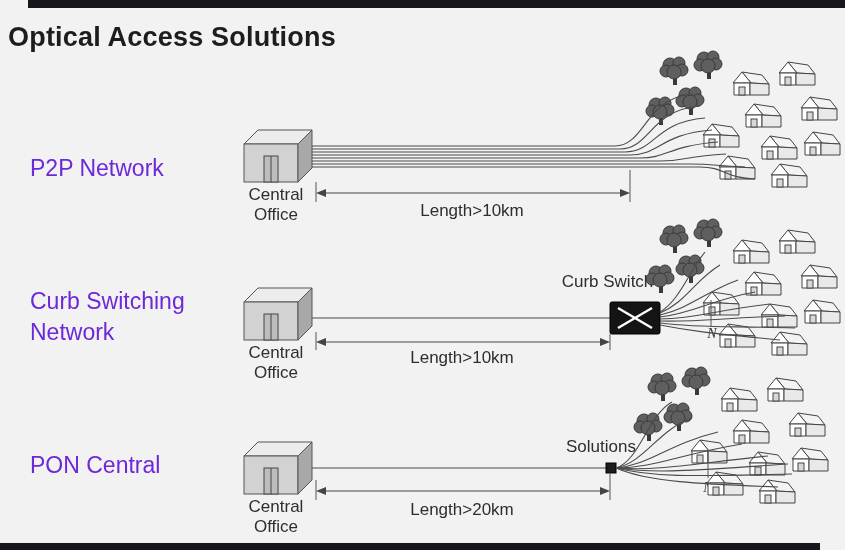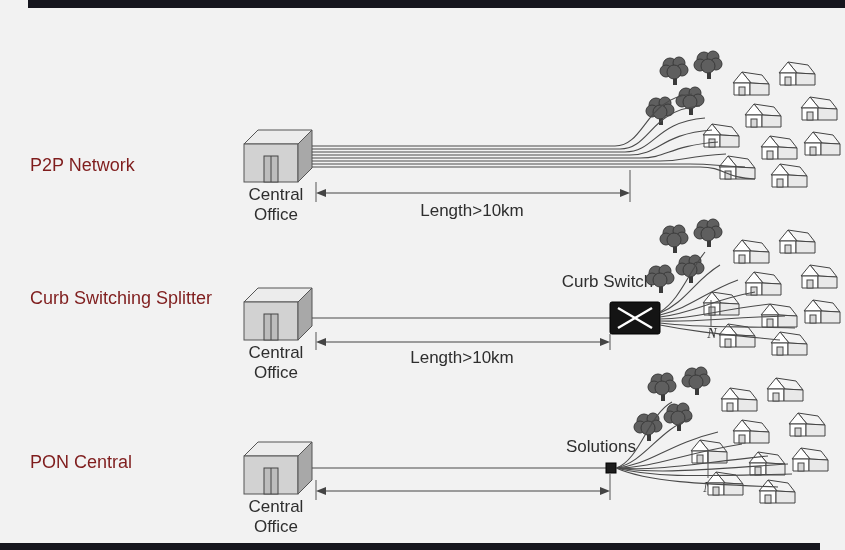"Optical Access Solutions" h1.title { html: none -> <h1>Optical Access Solutions</h1> }
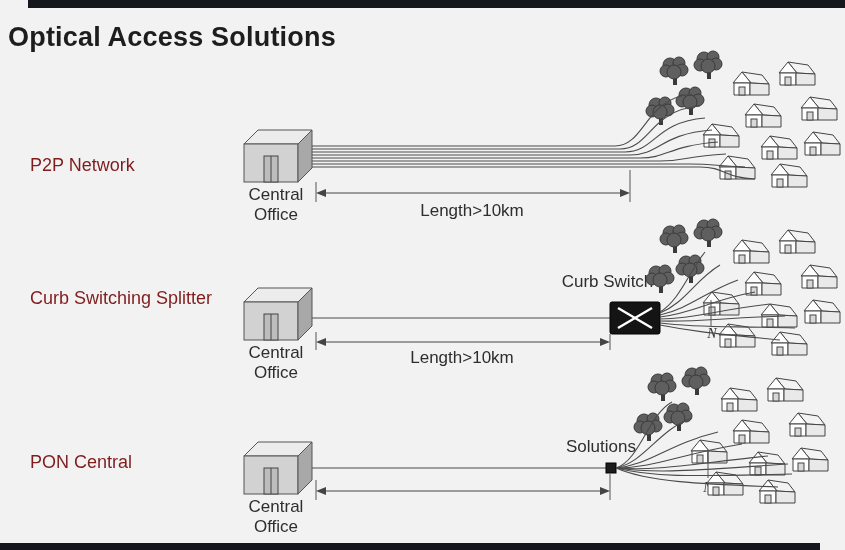"P2P Network" .row-label { color: #7f1d1d -> #6d28d9; font-size: 18px -> 23px }
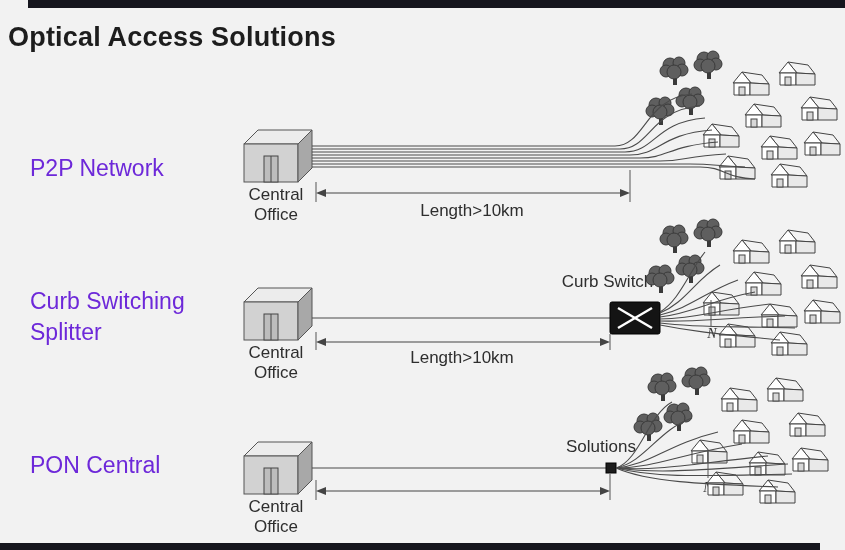"Curb Switching Splitter" div.row-label { text: Splitter -> Network }
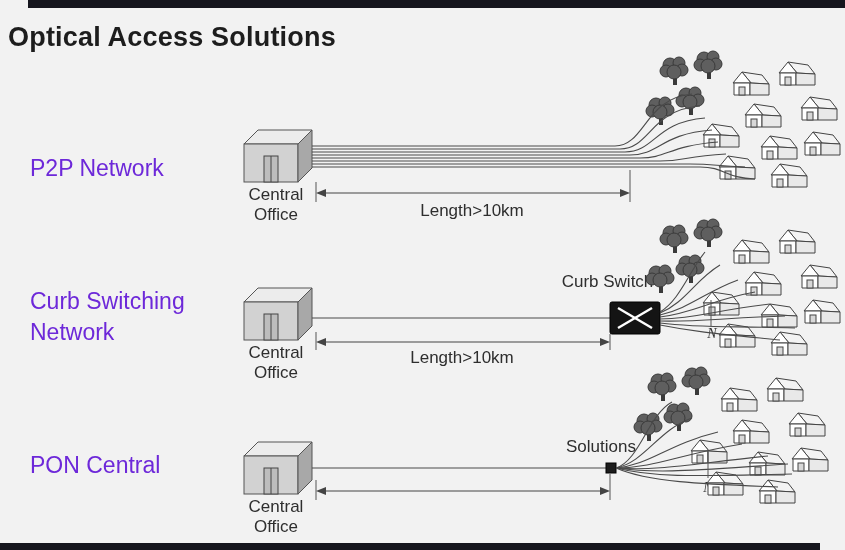"Length>20km" div.lbl { html: none -> <div>Length&gt;20km</div> }
